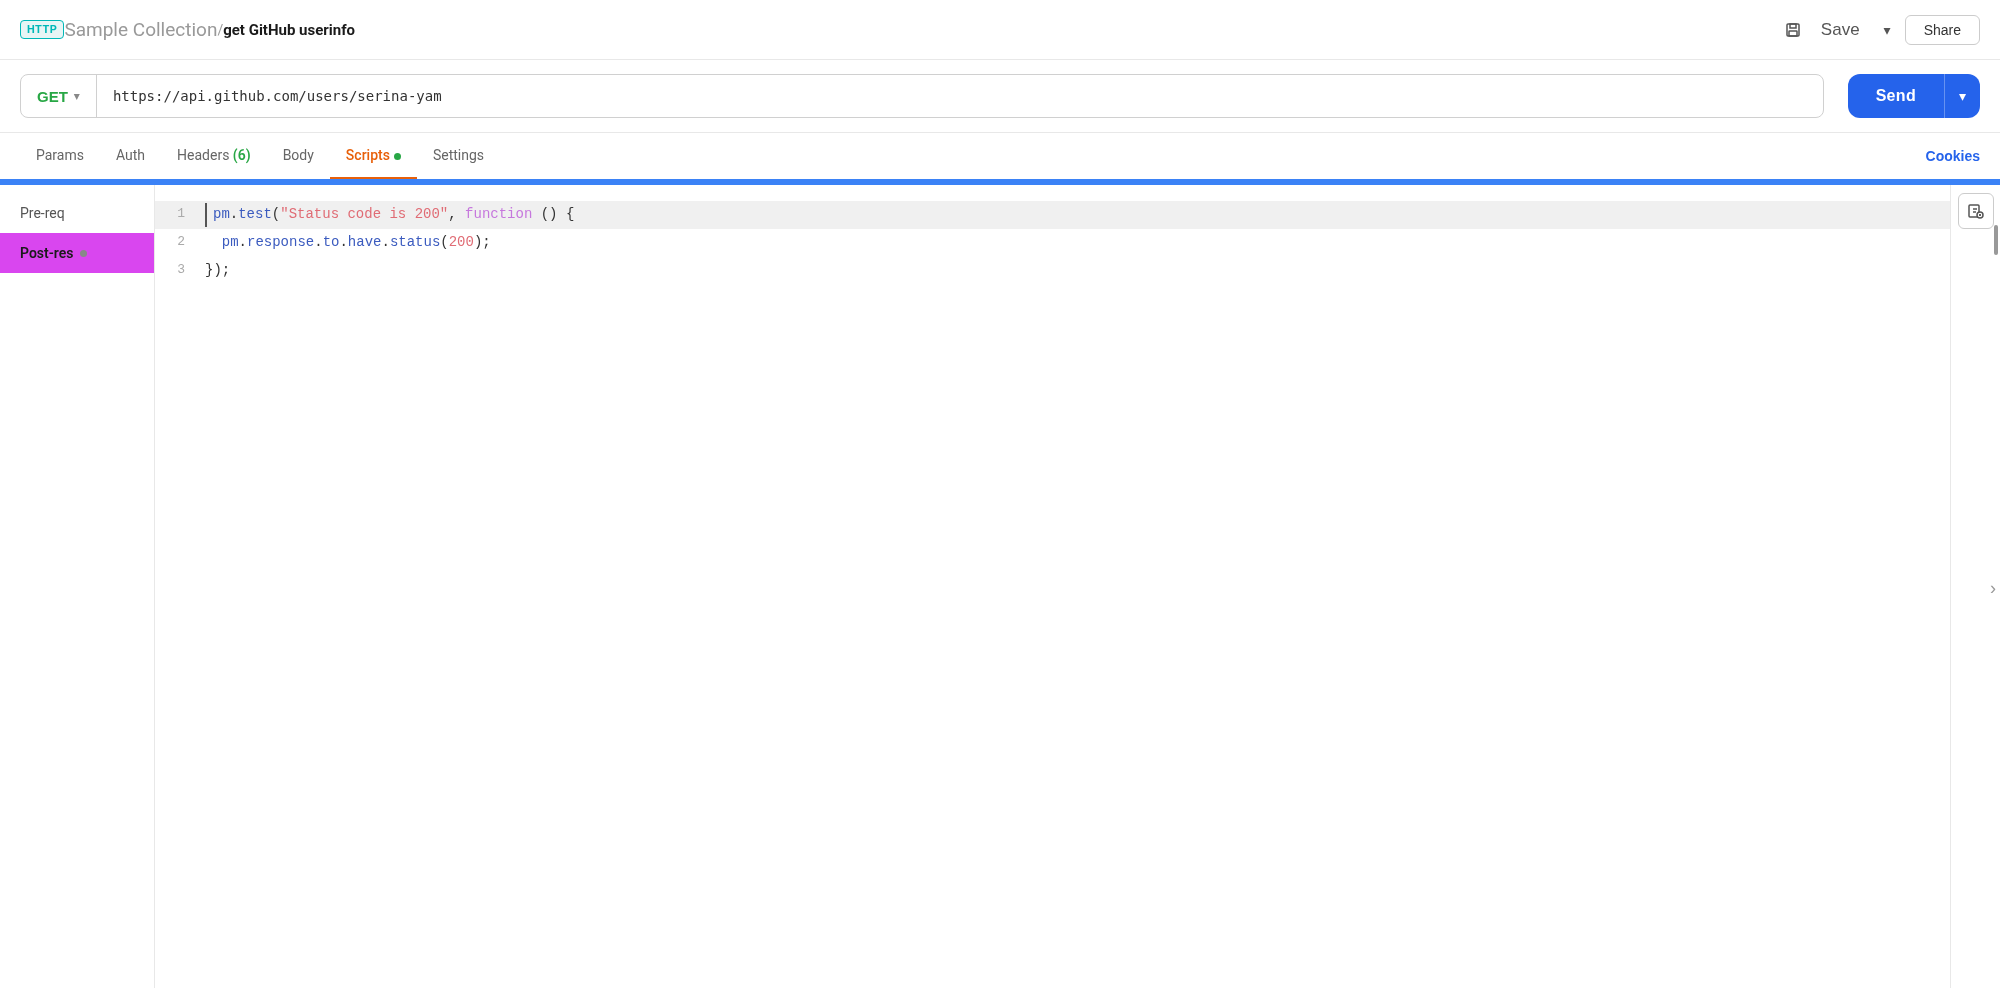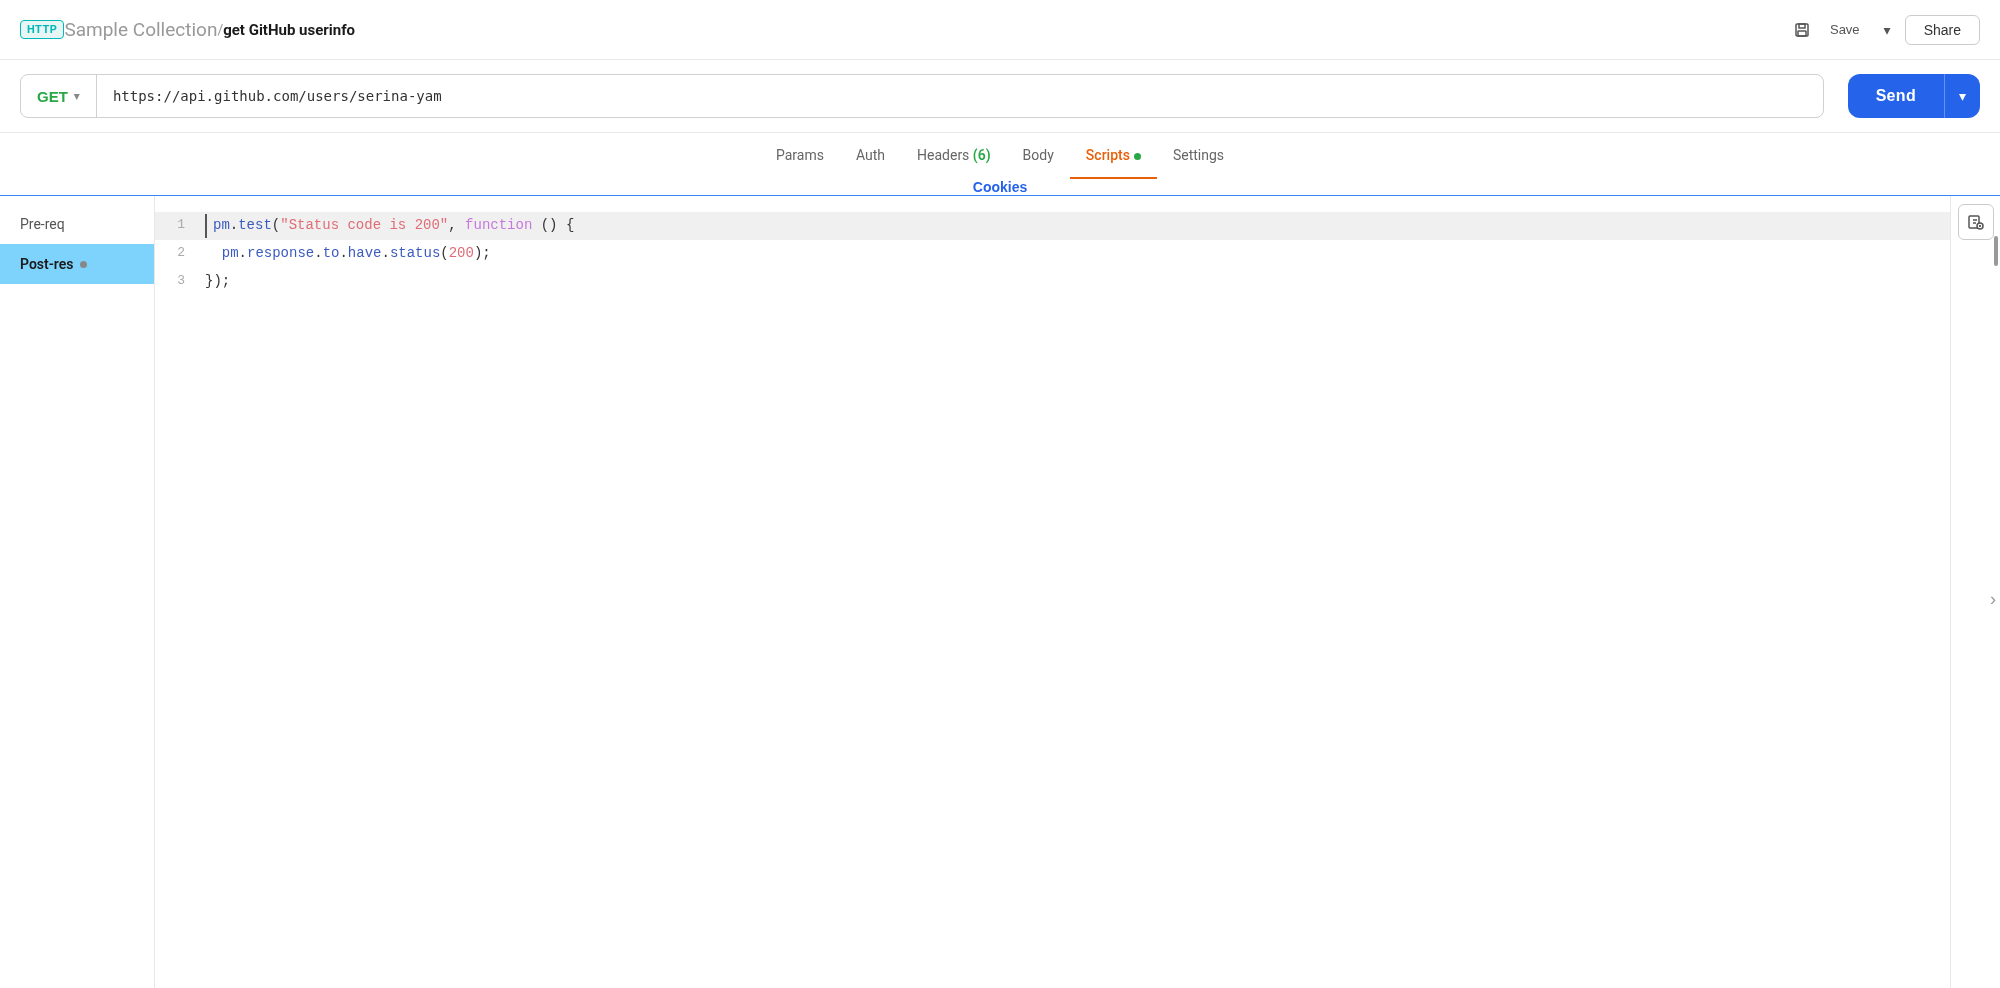"Save" .save-btn { font-size: 13px -> 17px }
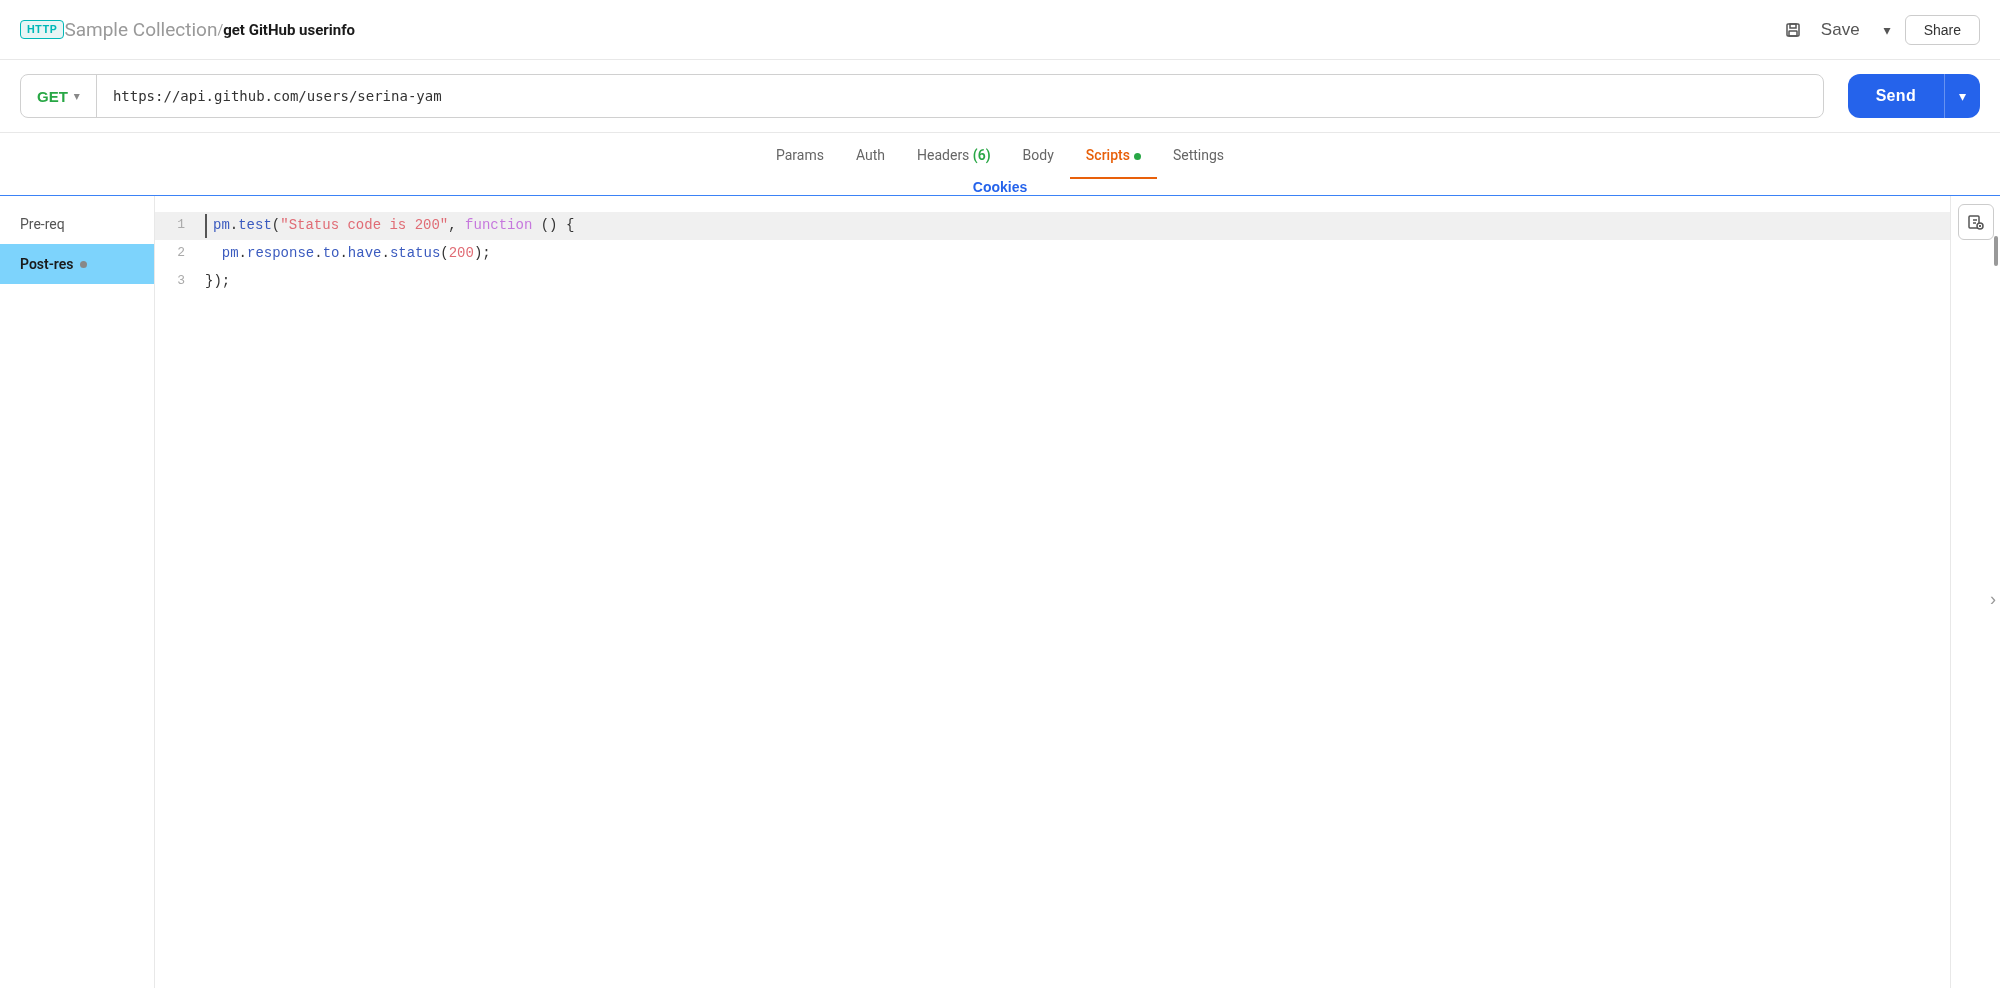"Params" .tabs-bar { border-bottom: 1px solid #3b82f6 -> 6px solid #3b82f6; flex-direction: column -> none }
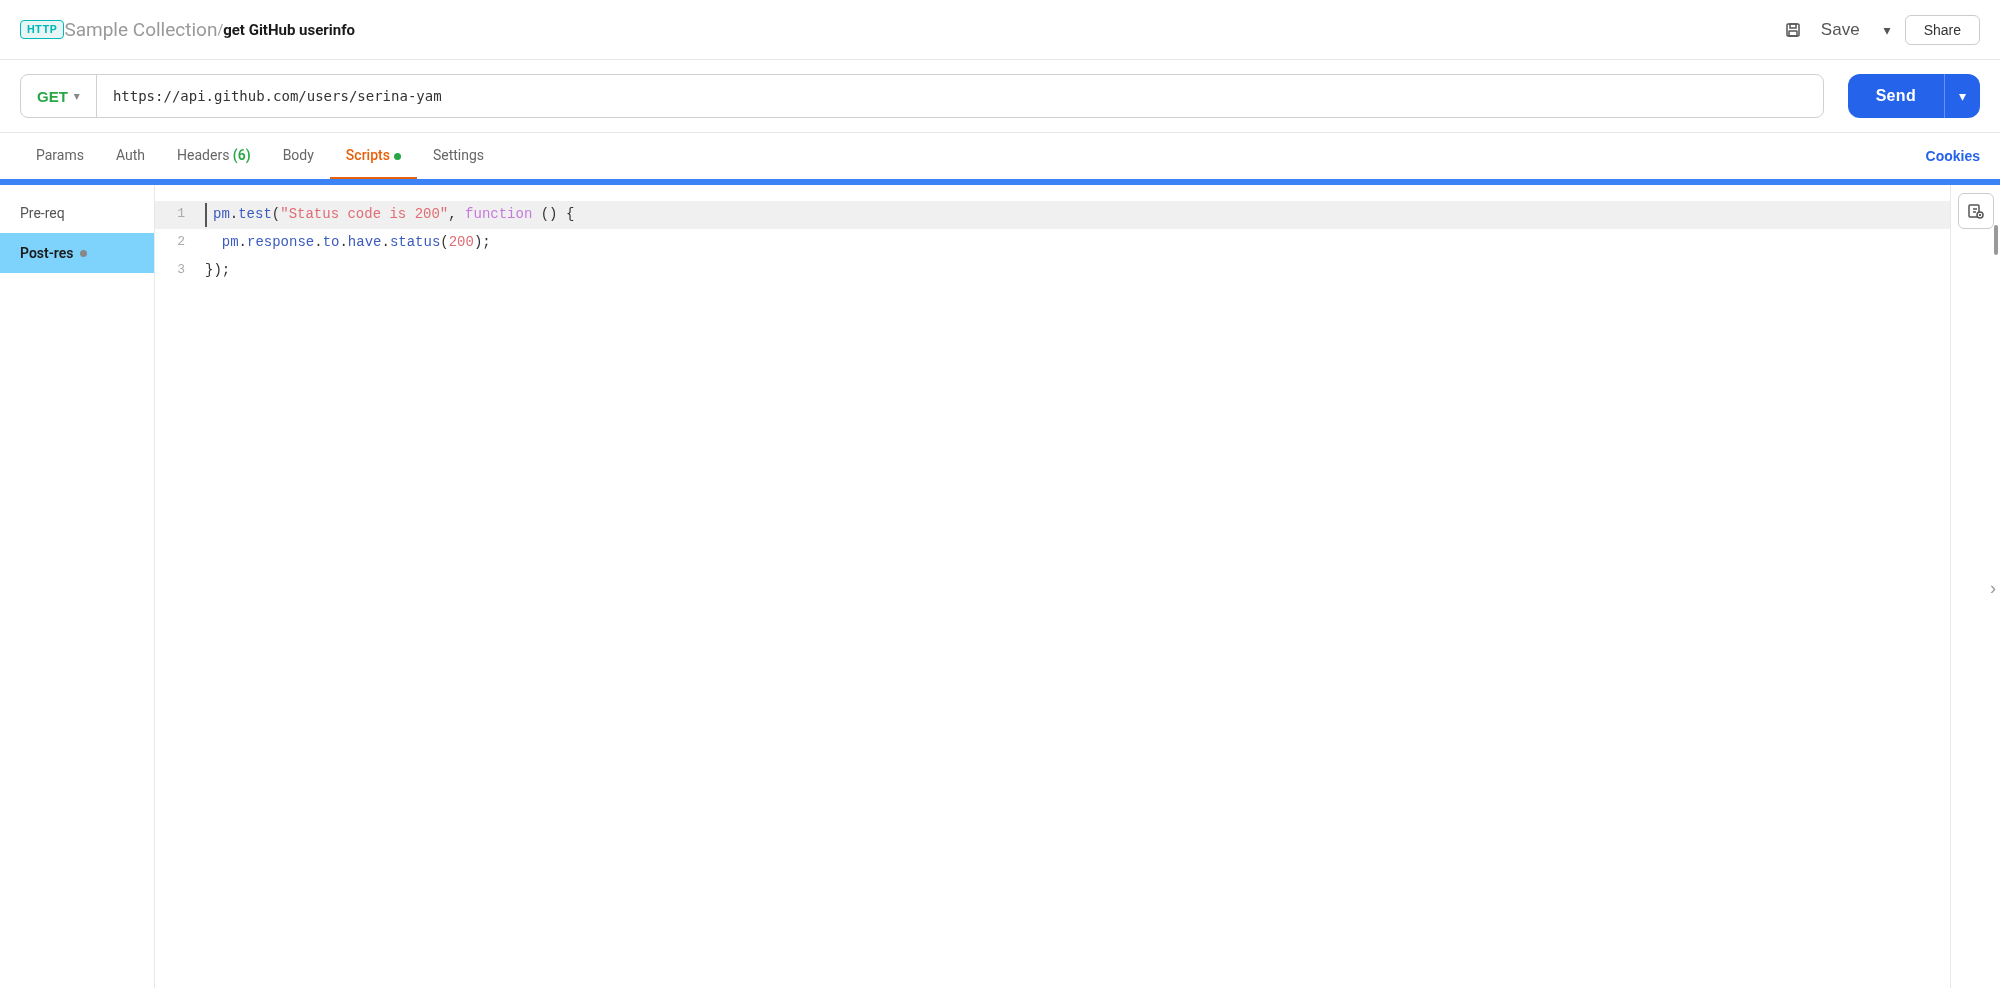"Post-res" .sidebar-item.active { background: #7dd3fc -> #d946ef }
